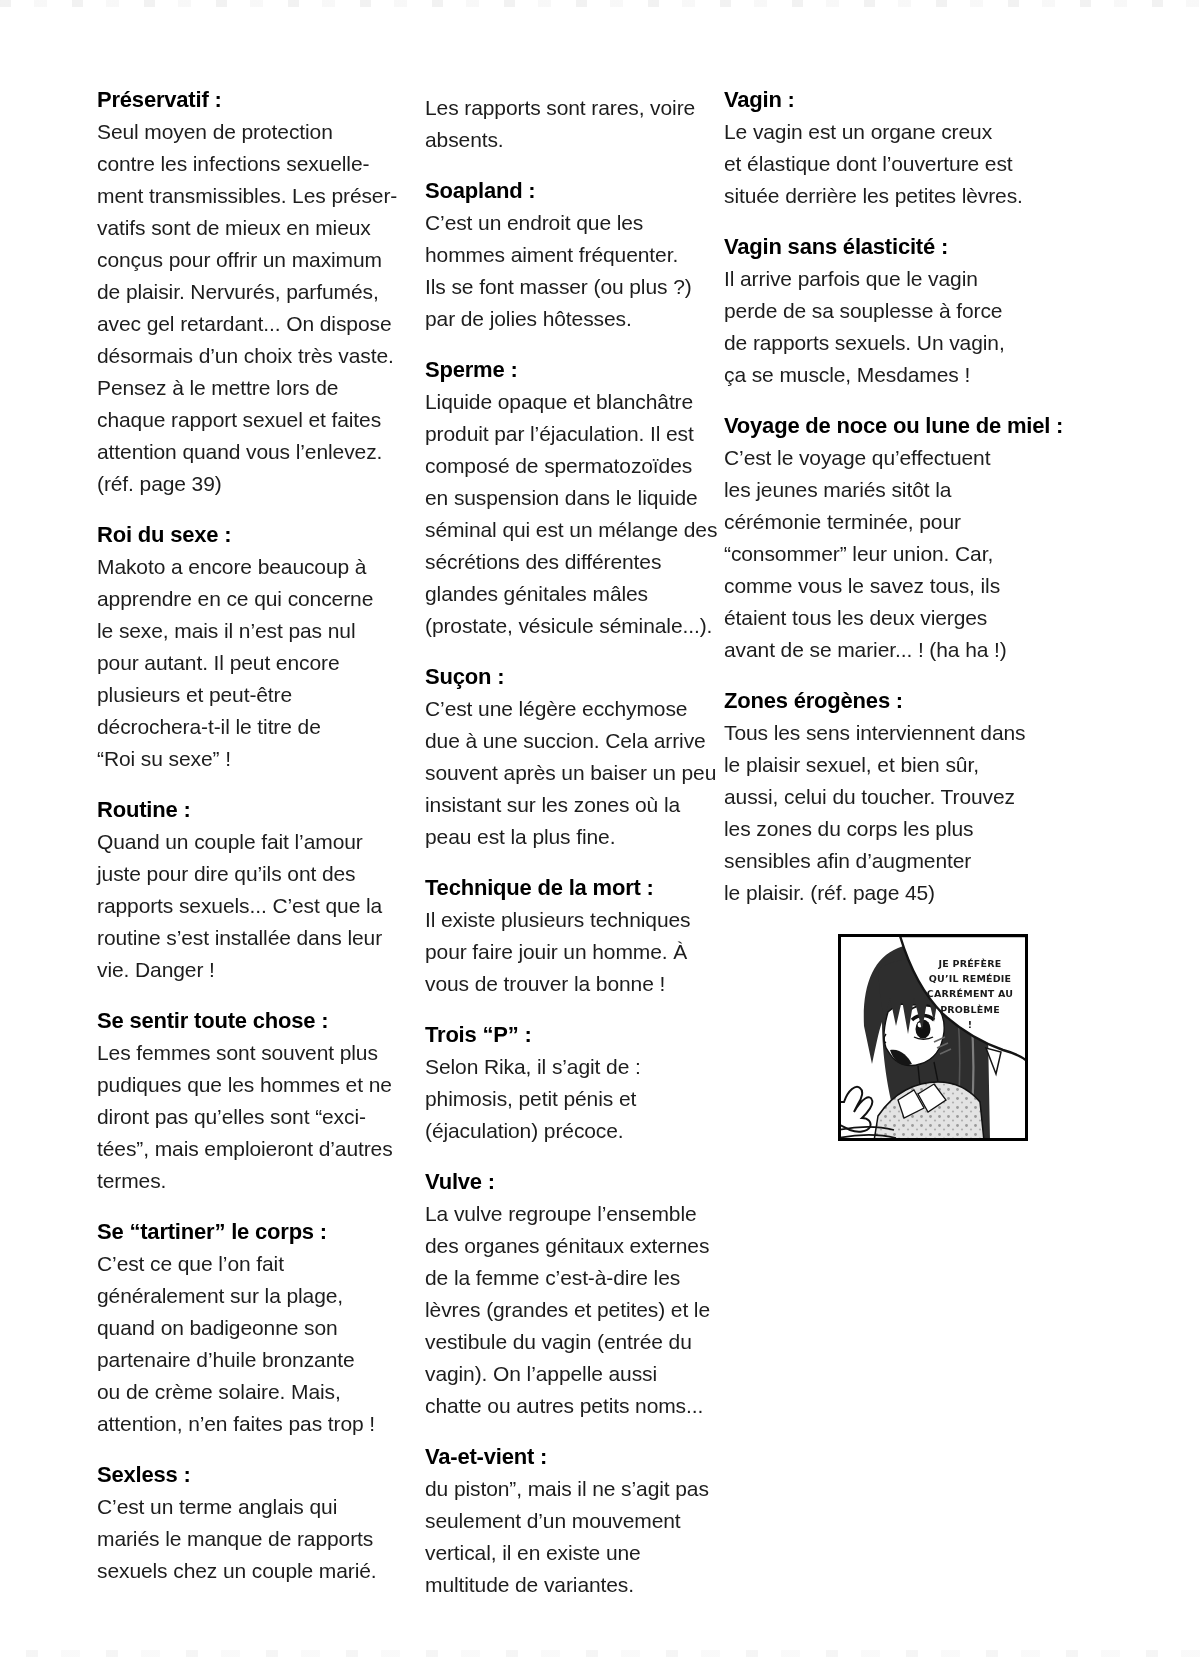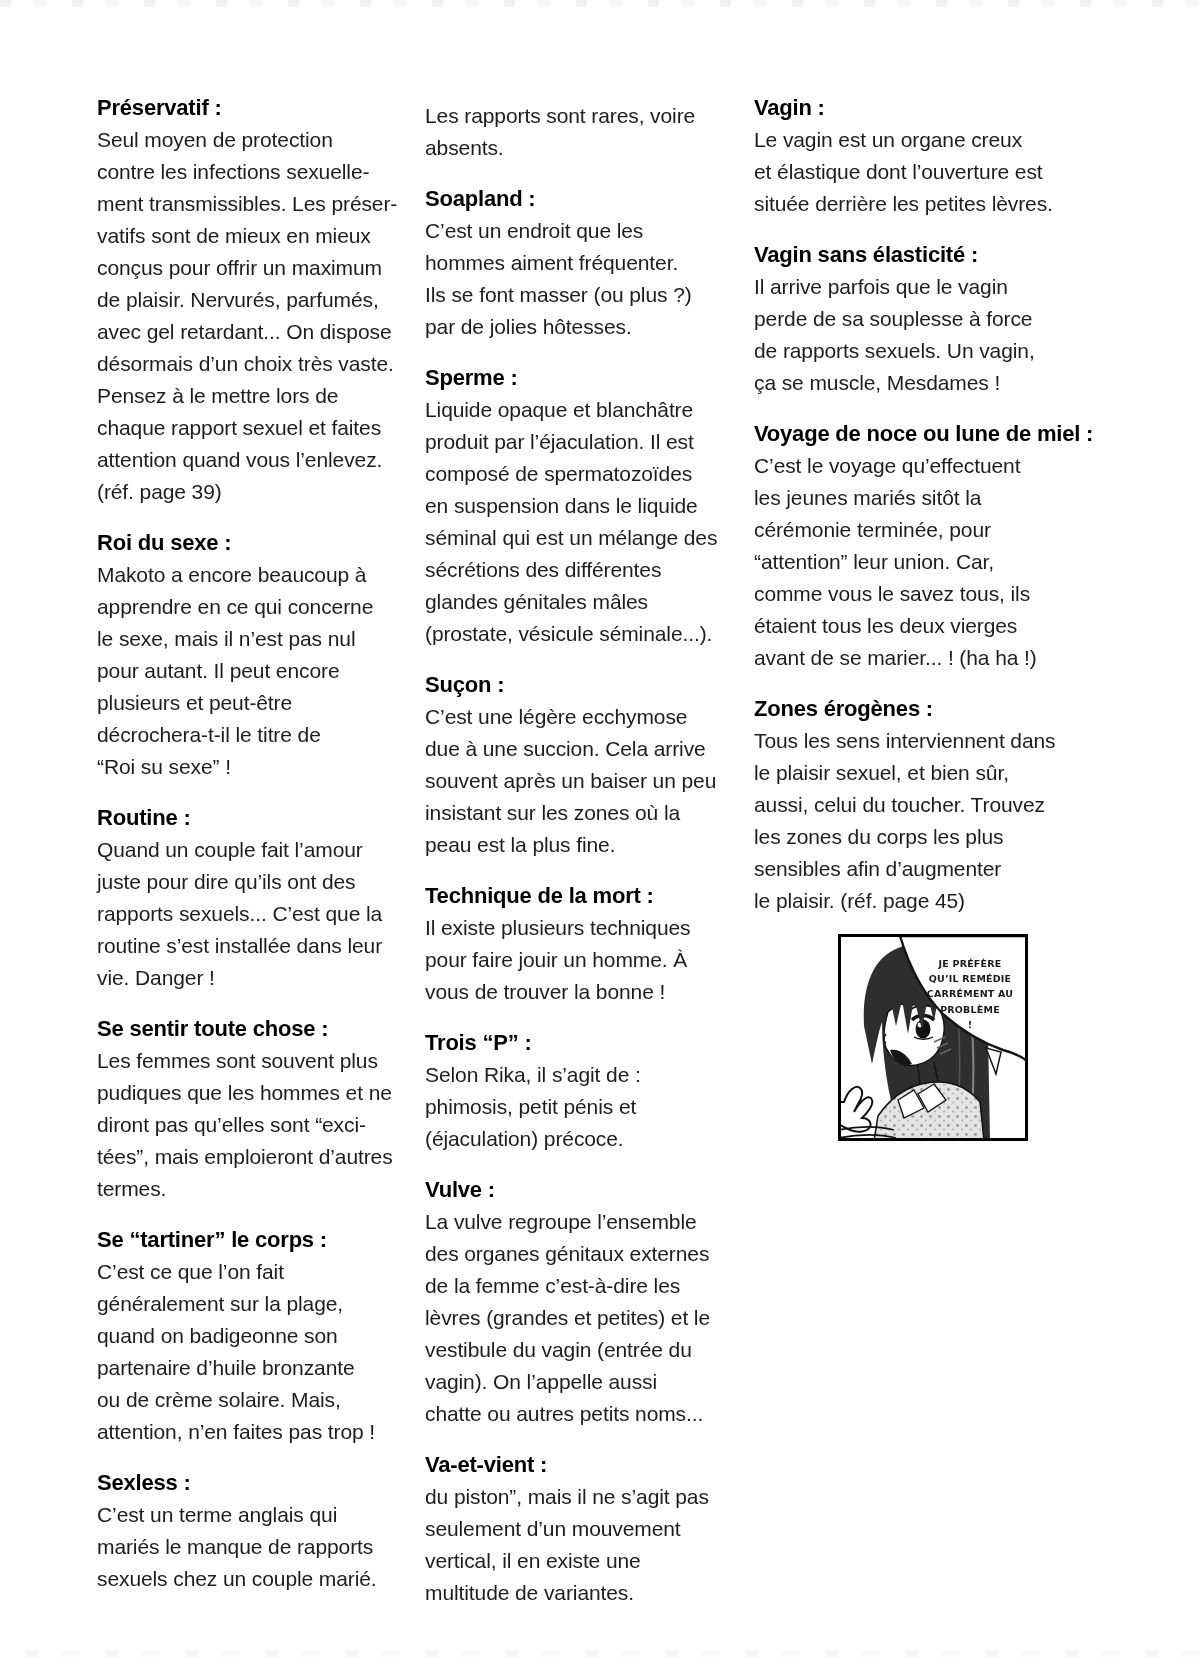"Préservatif :" .section:first-child { margin-top: 8px -> 0 }
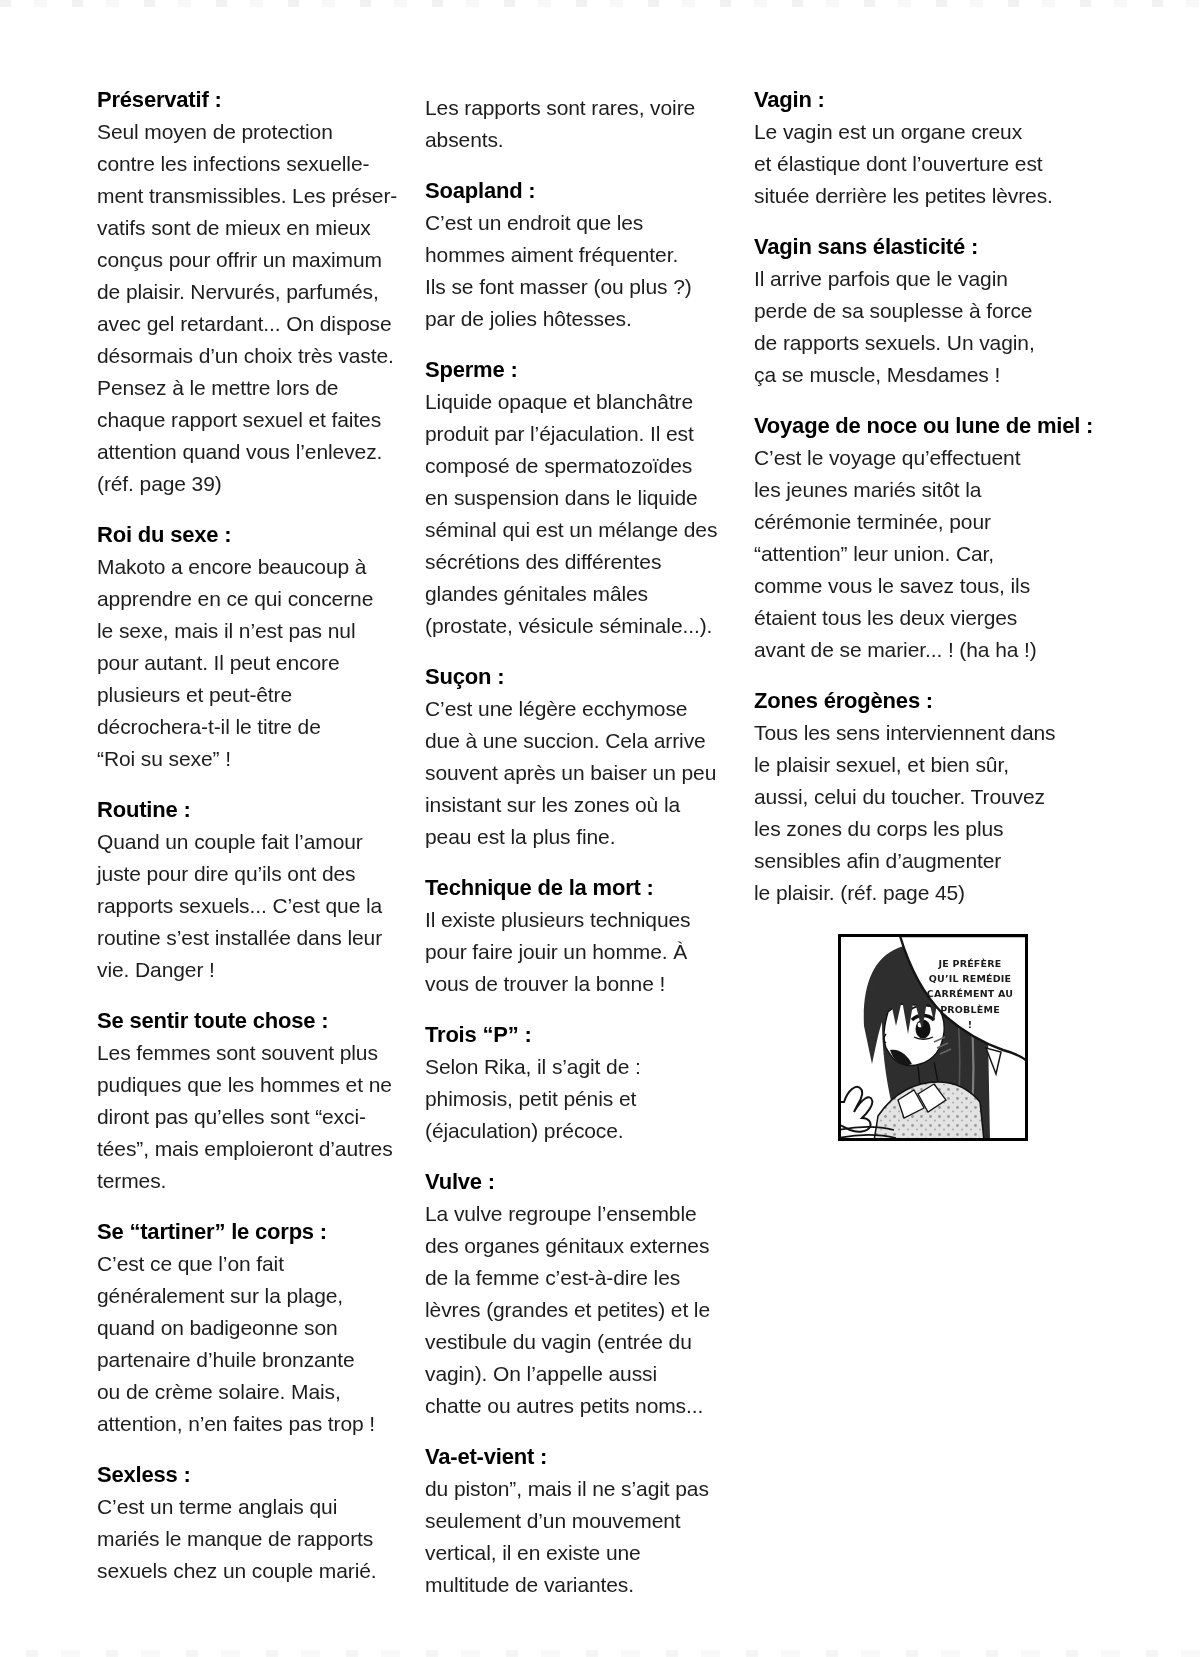"Vagin :" .col-3 { left: 754px -> 724px }
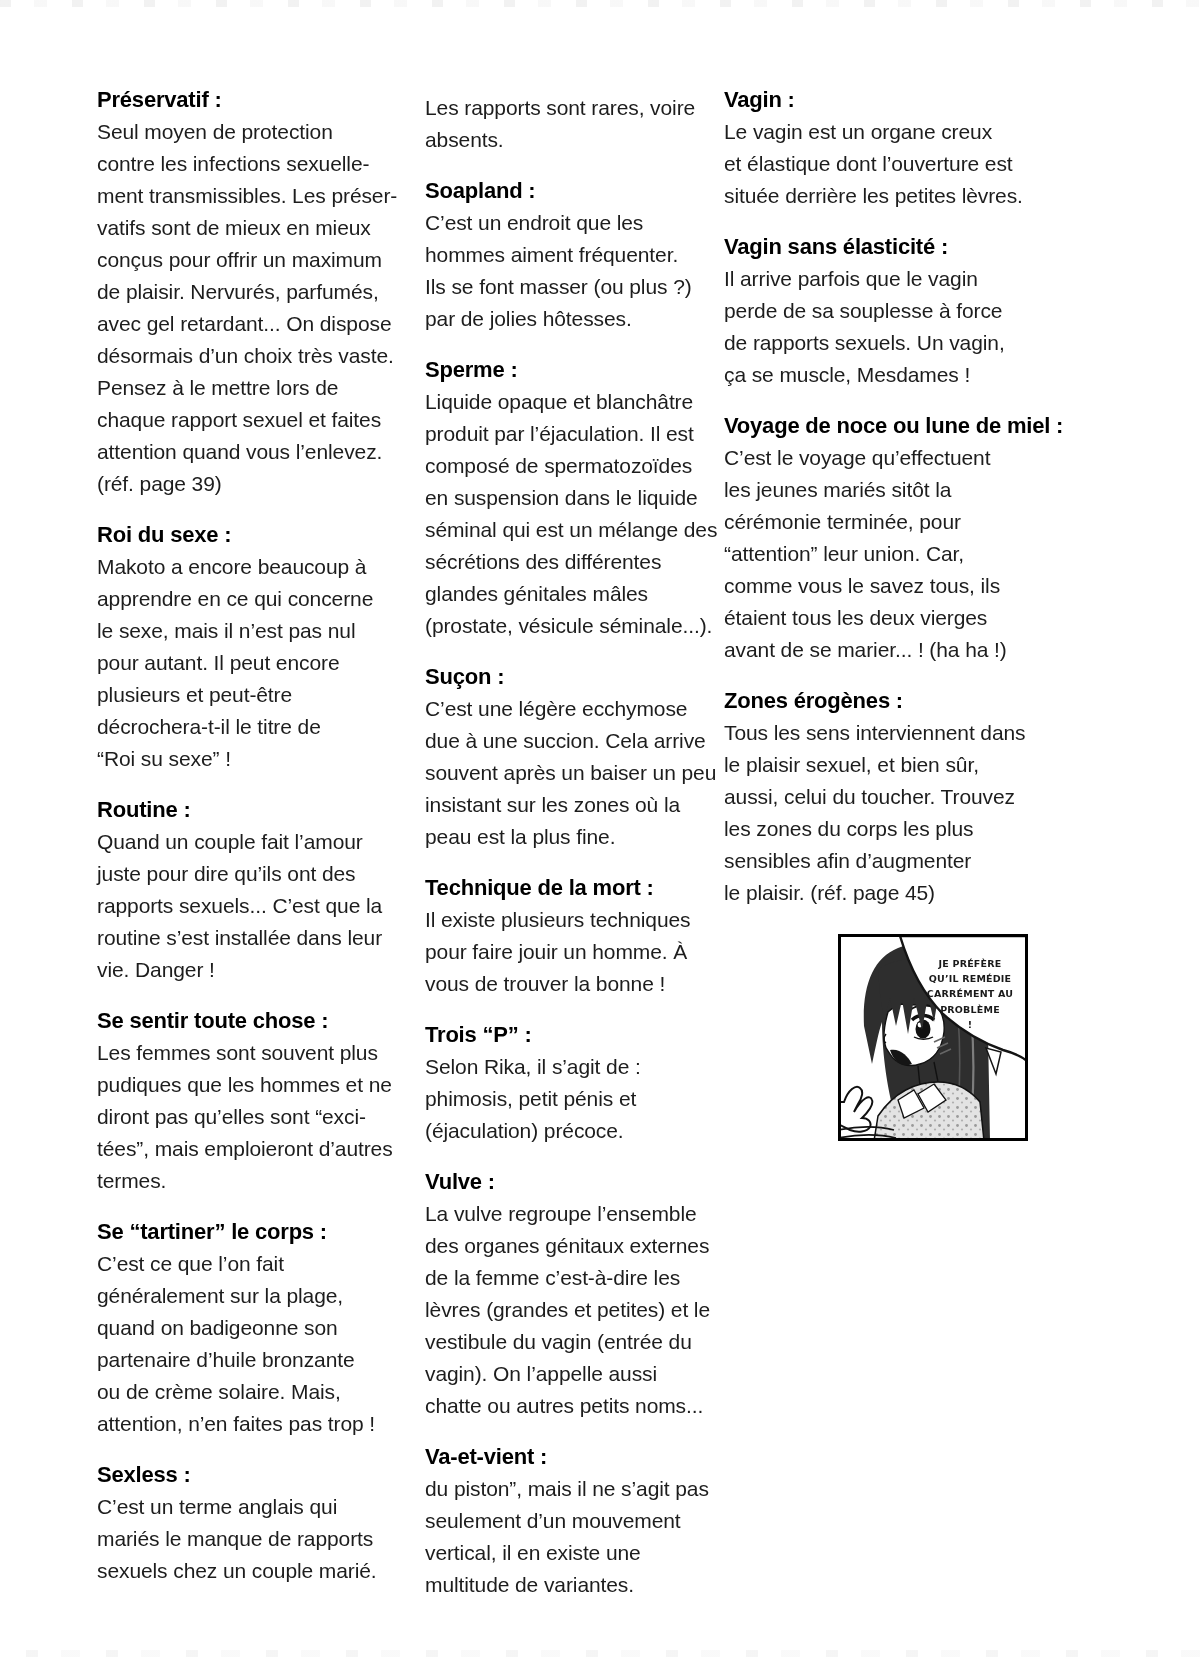"“attention” leur union. Car," div.line { text: attention -> consommer }
